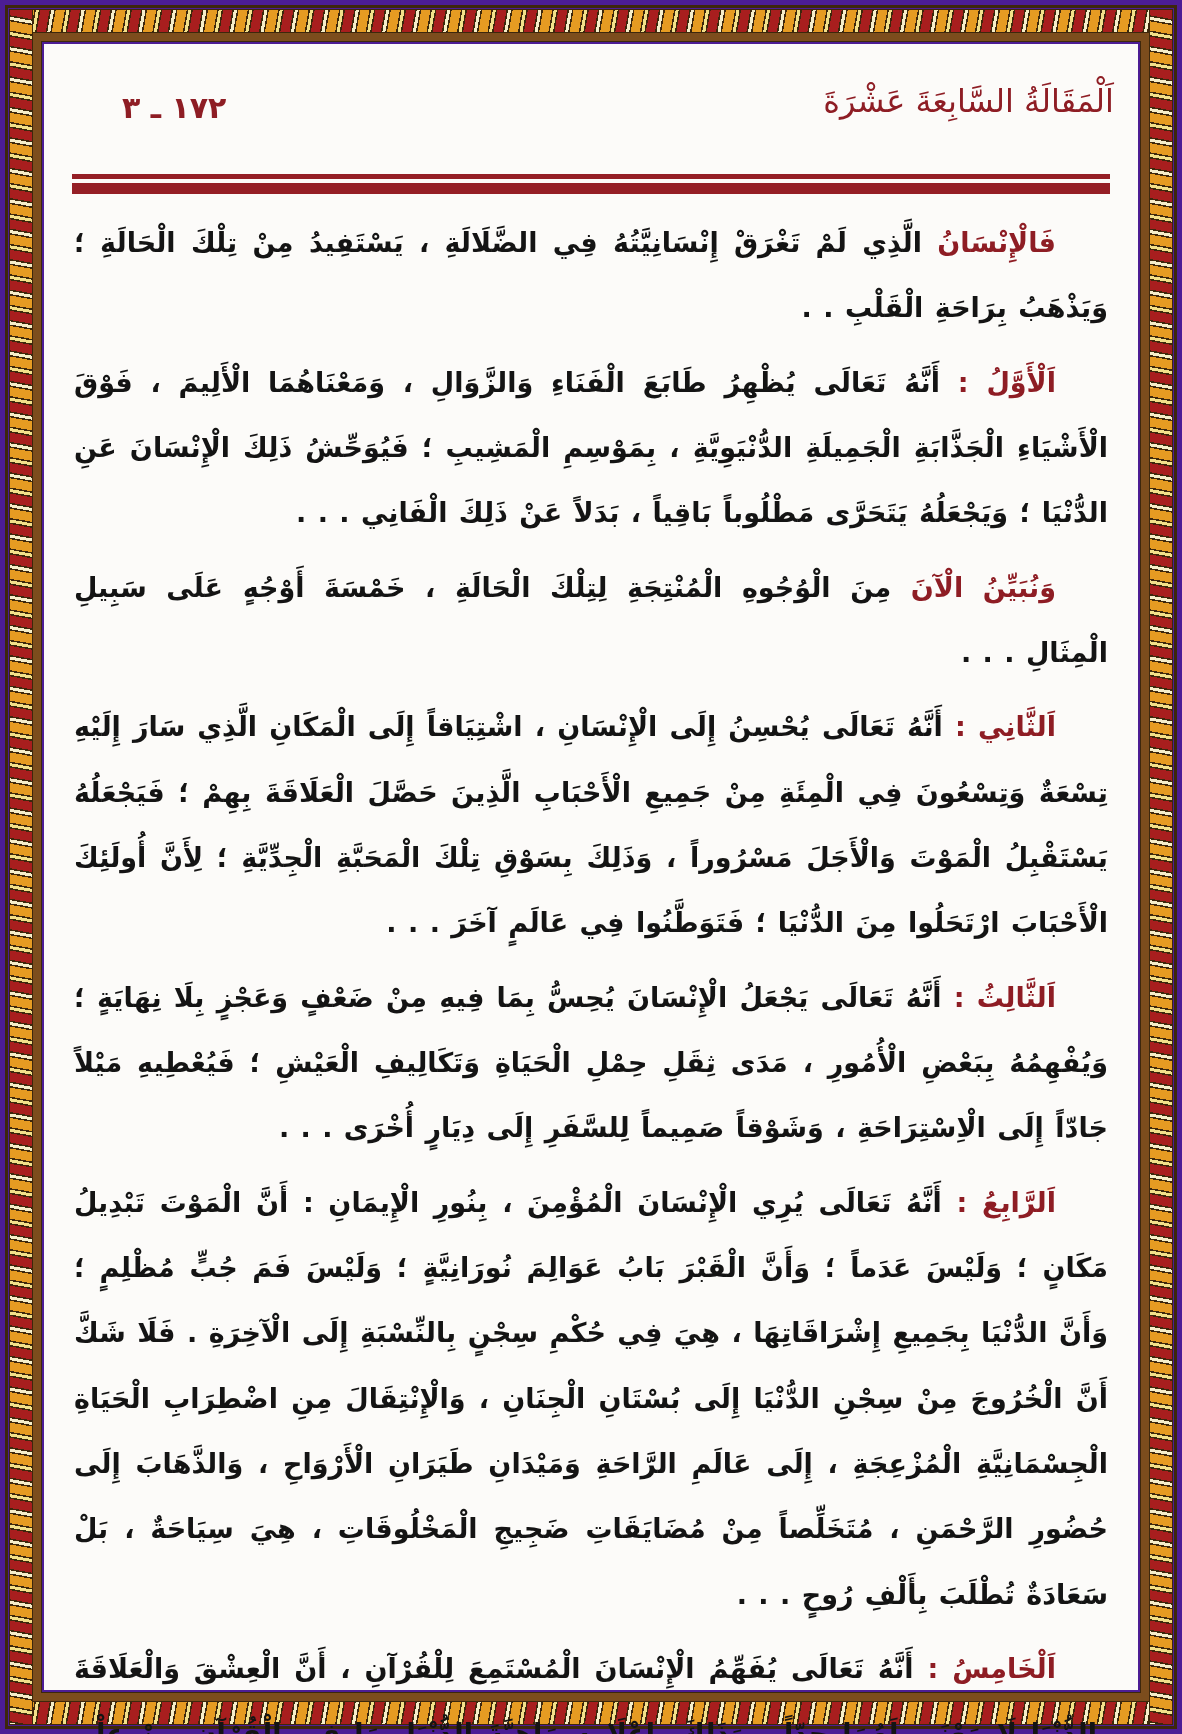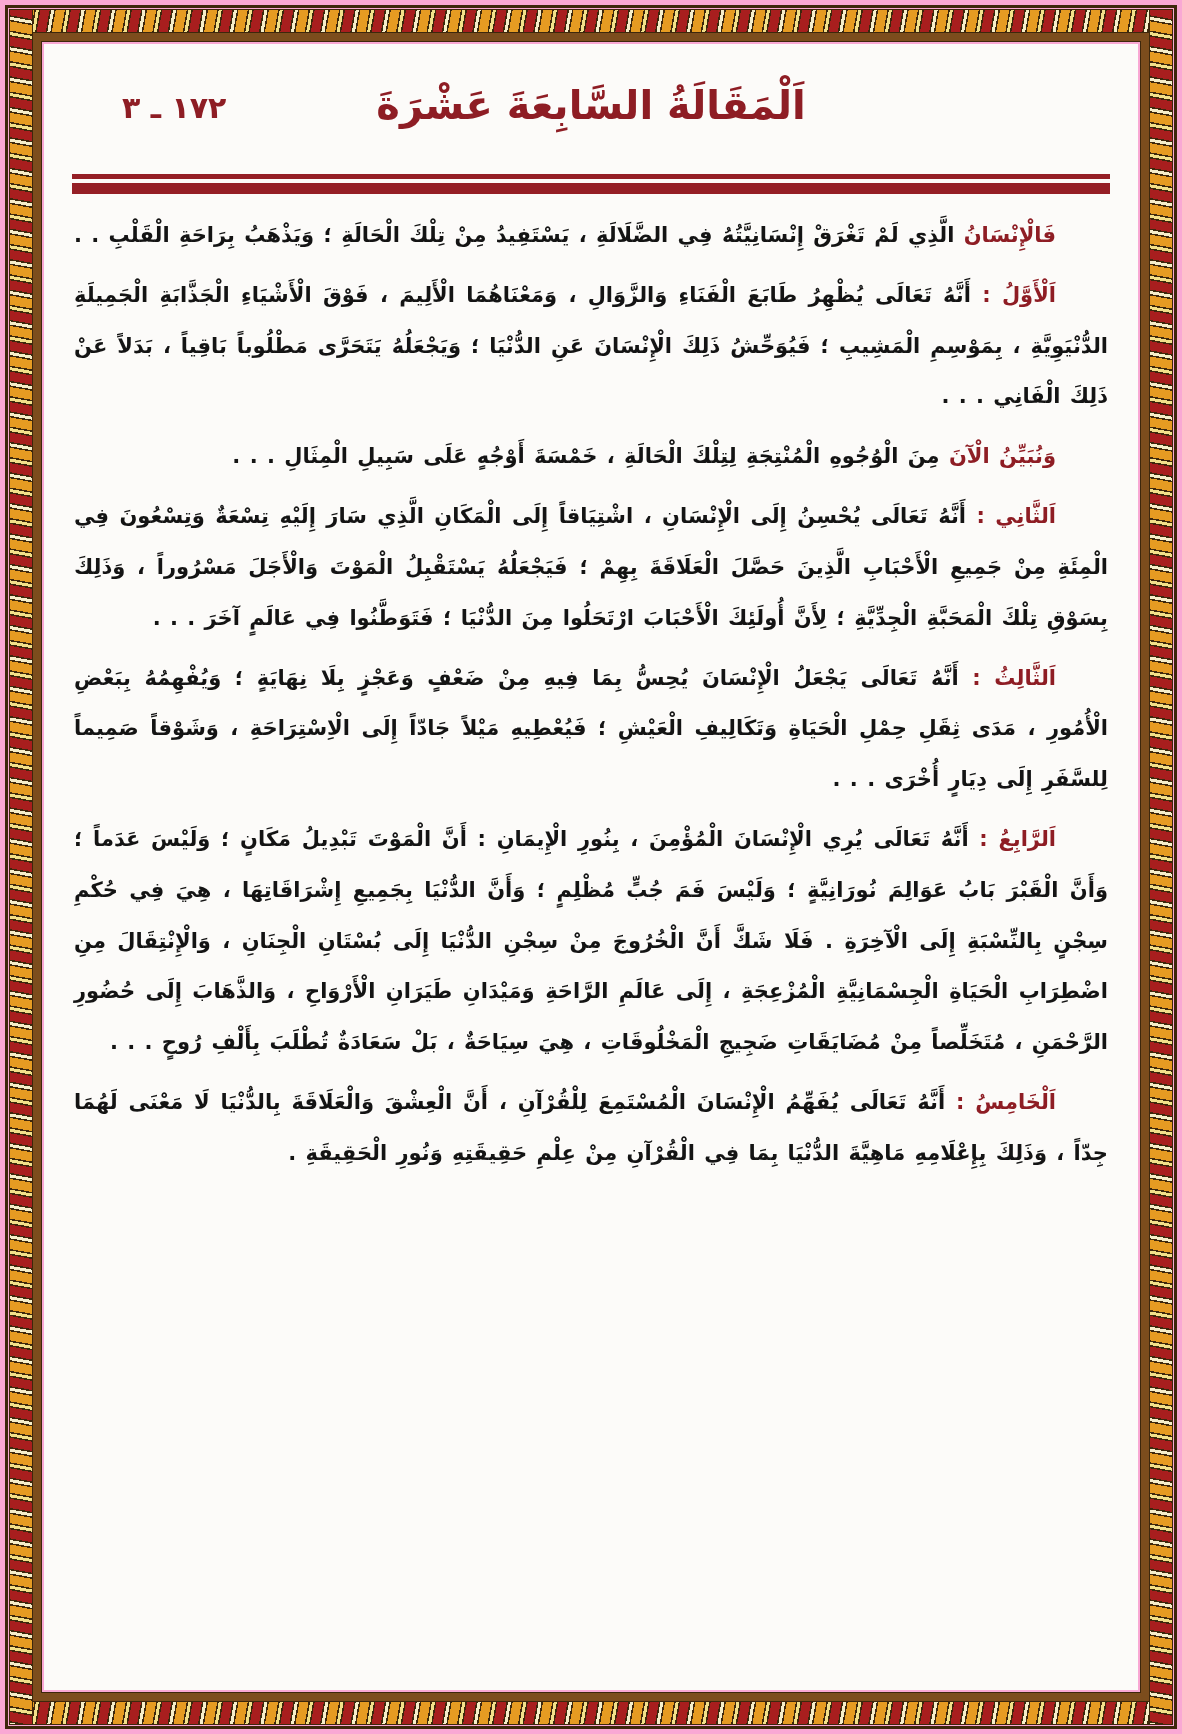"١٧٢ ـ ٣" .page { background: #f9a8d4 -> #4c1d95 }
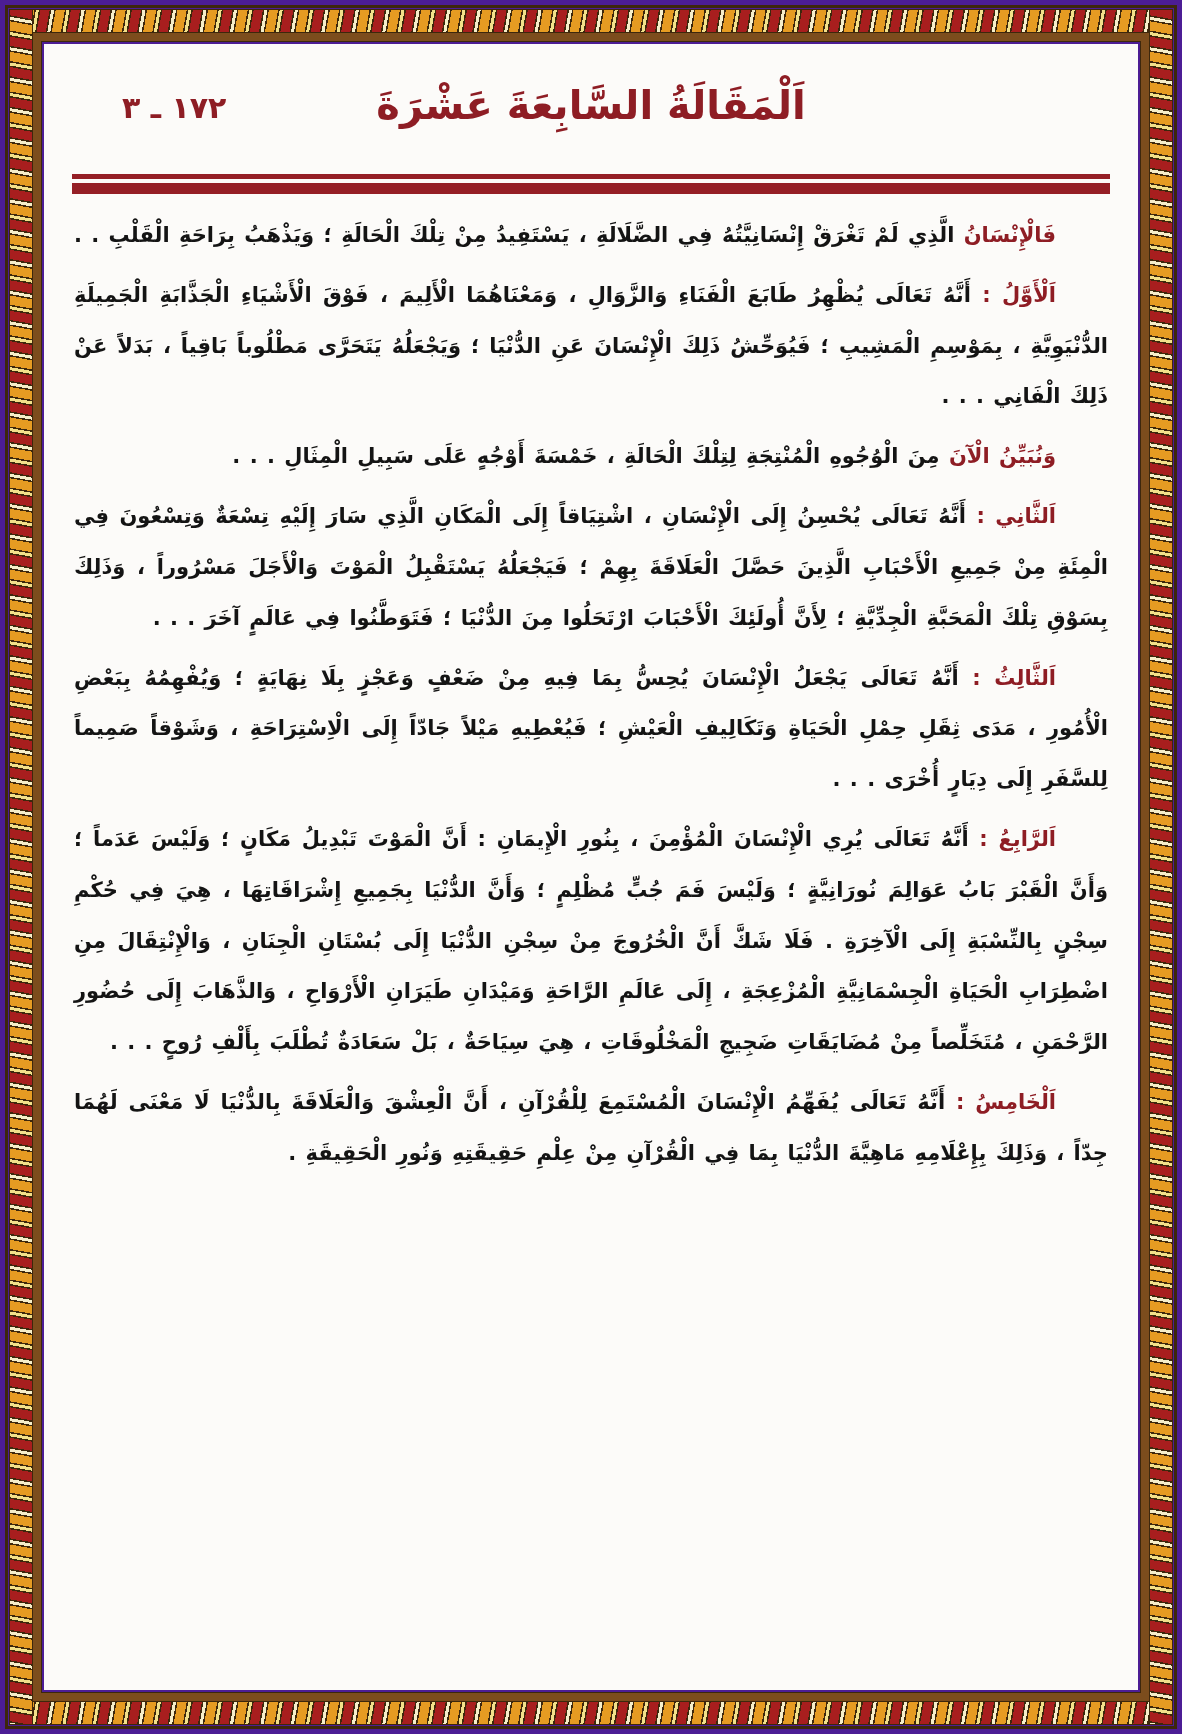"اَلْمَقَالَةُ السَّابِعَةَ عَشْرَةَ" .page-title { font-size: 40px -> 32px; font-weight: bold -> normal; text-align: center -> none }
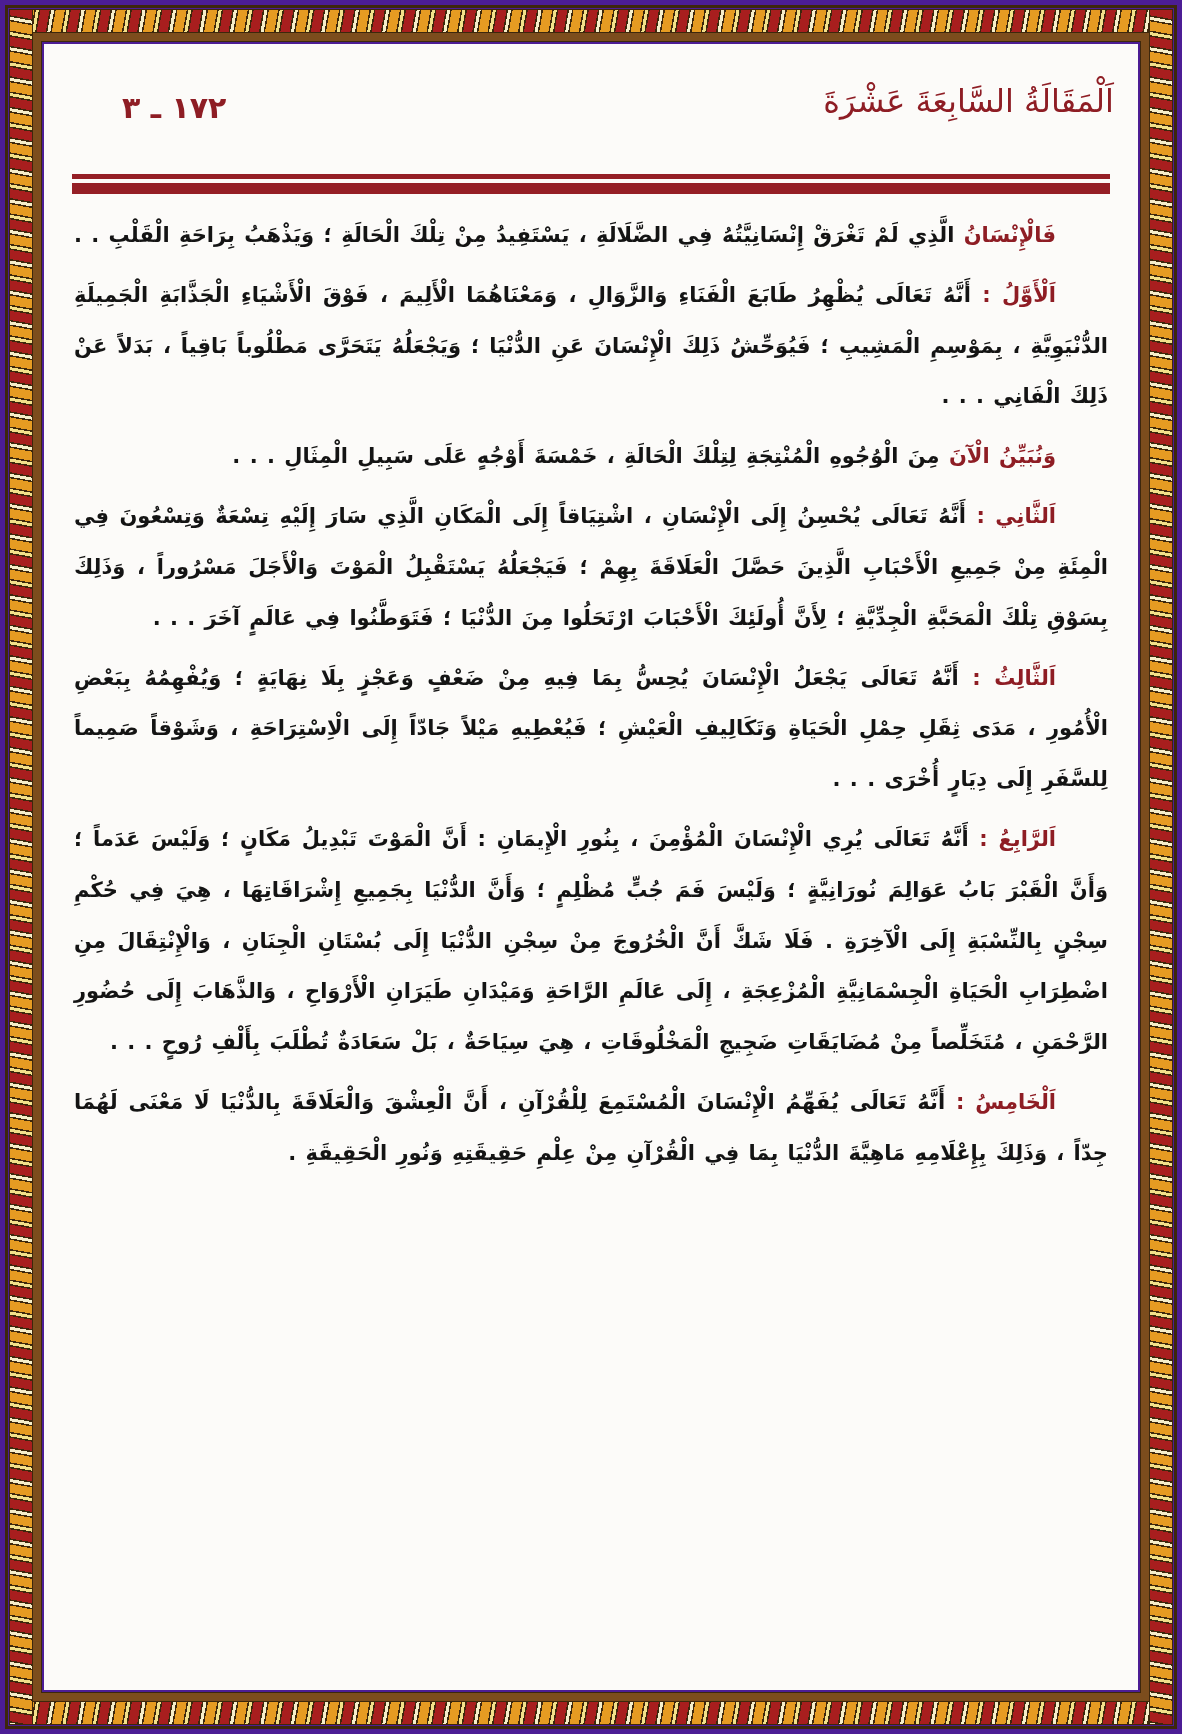"فَالْإِنْسَانُ الَّذِي لَمْ تَغْرَقْ" p.para { font-size: 21px -> 27px }
